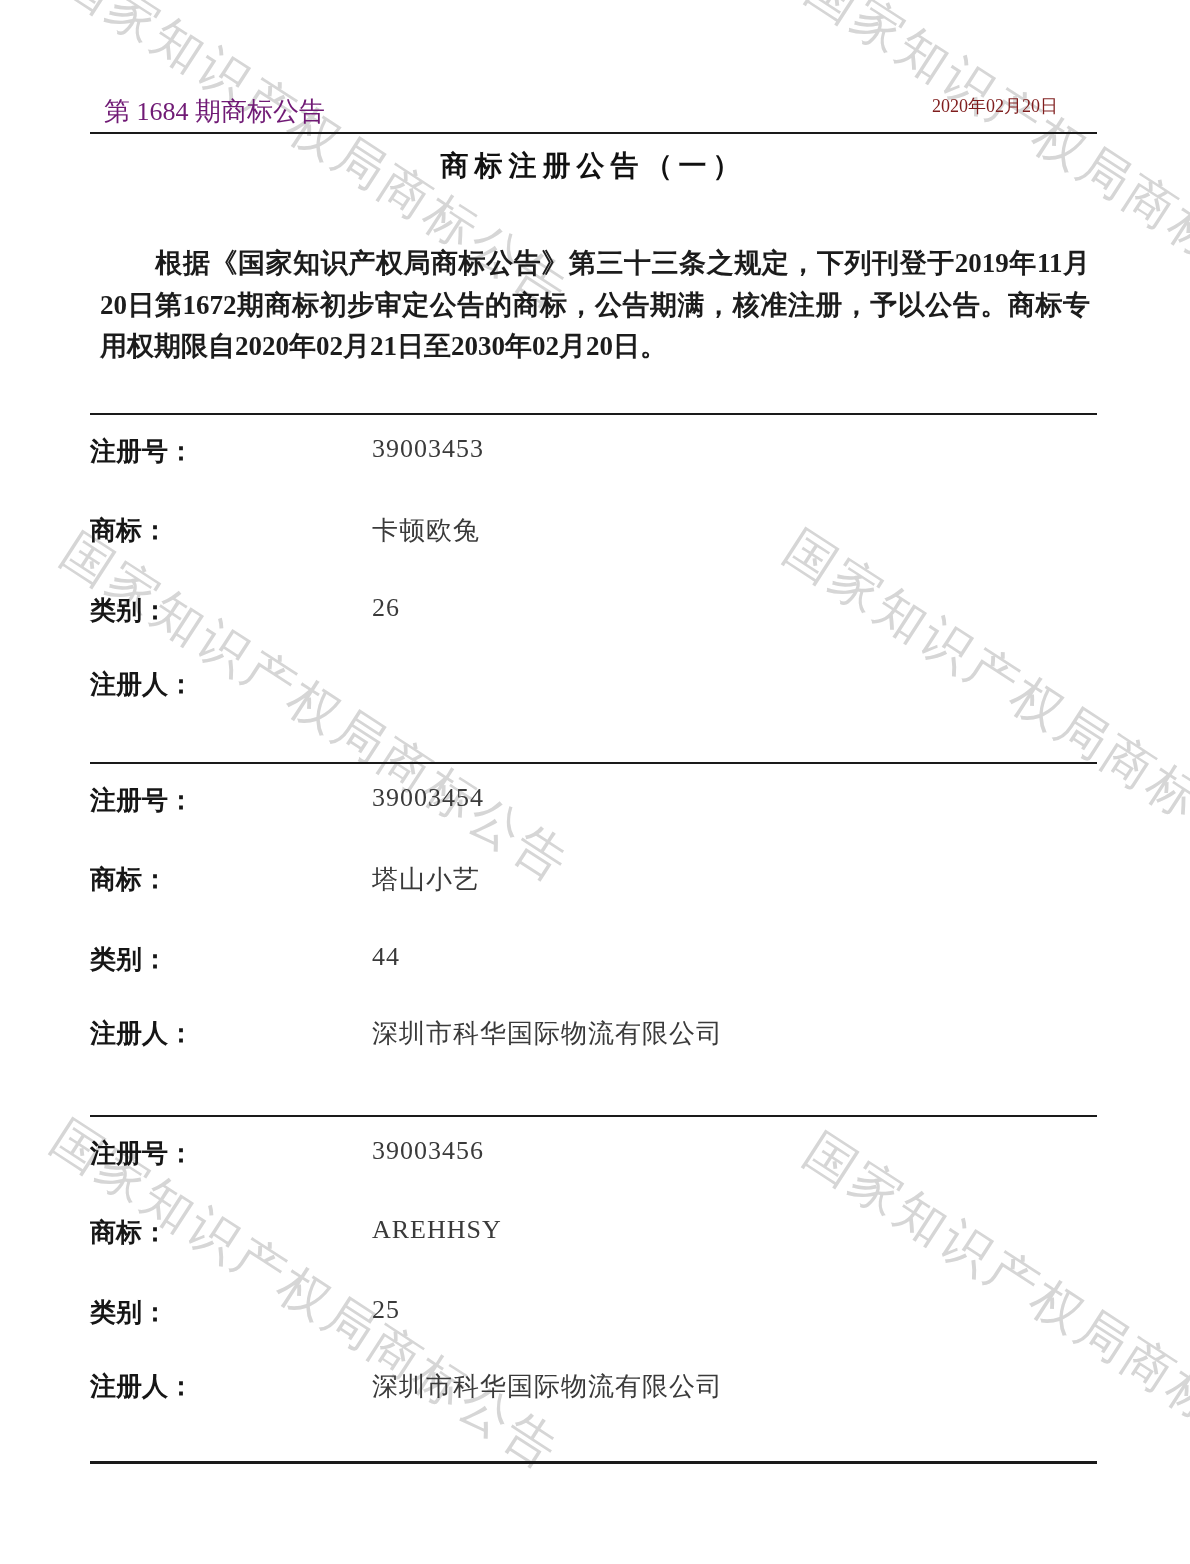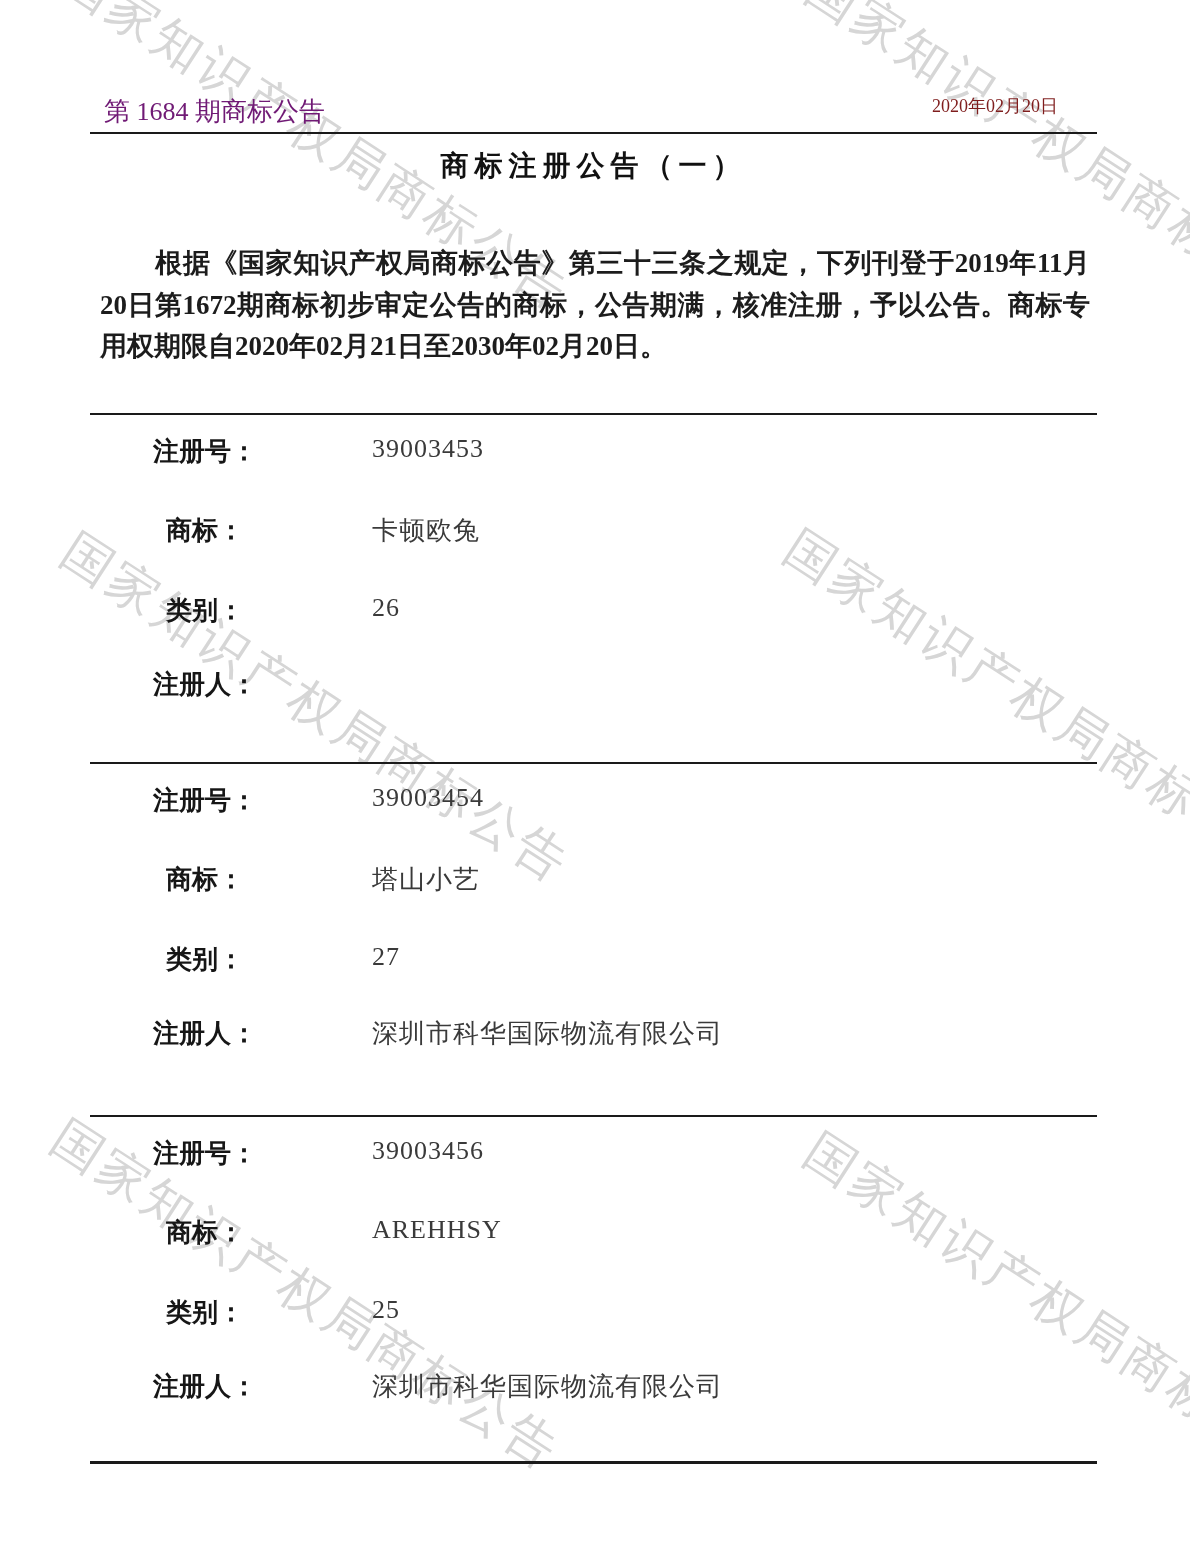"注册号：" .field-label { text-align: center -> left }
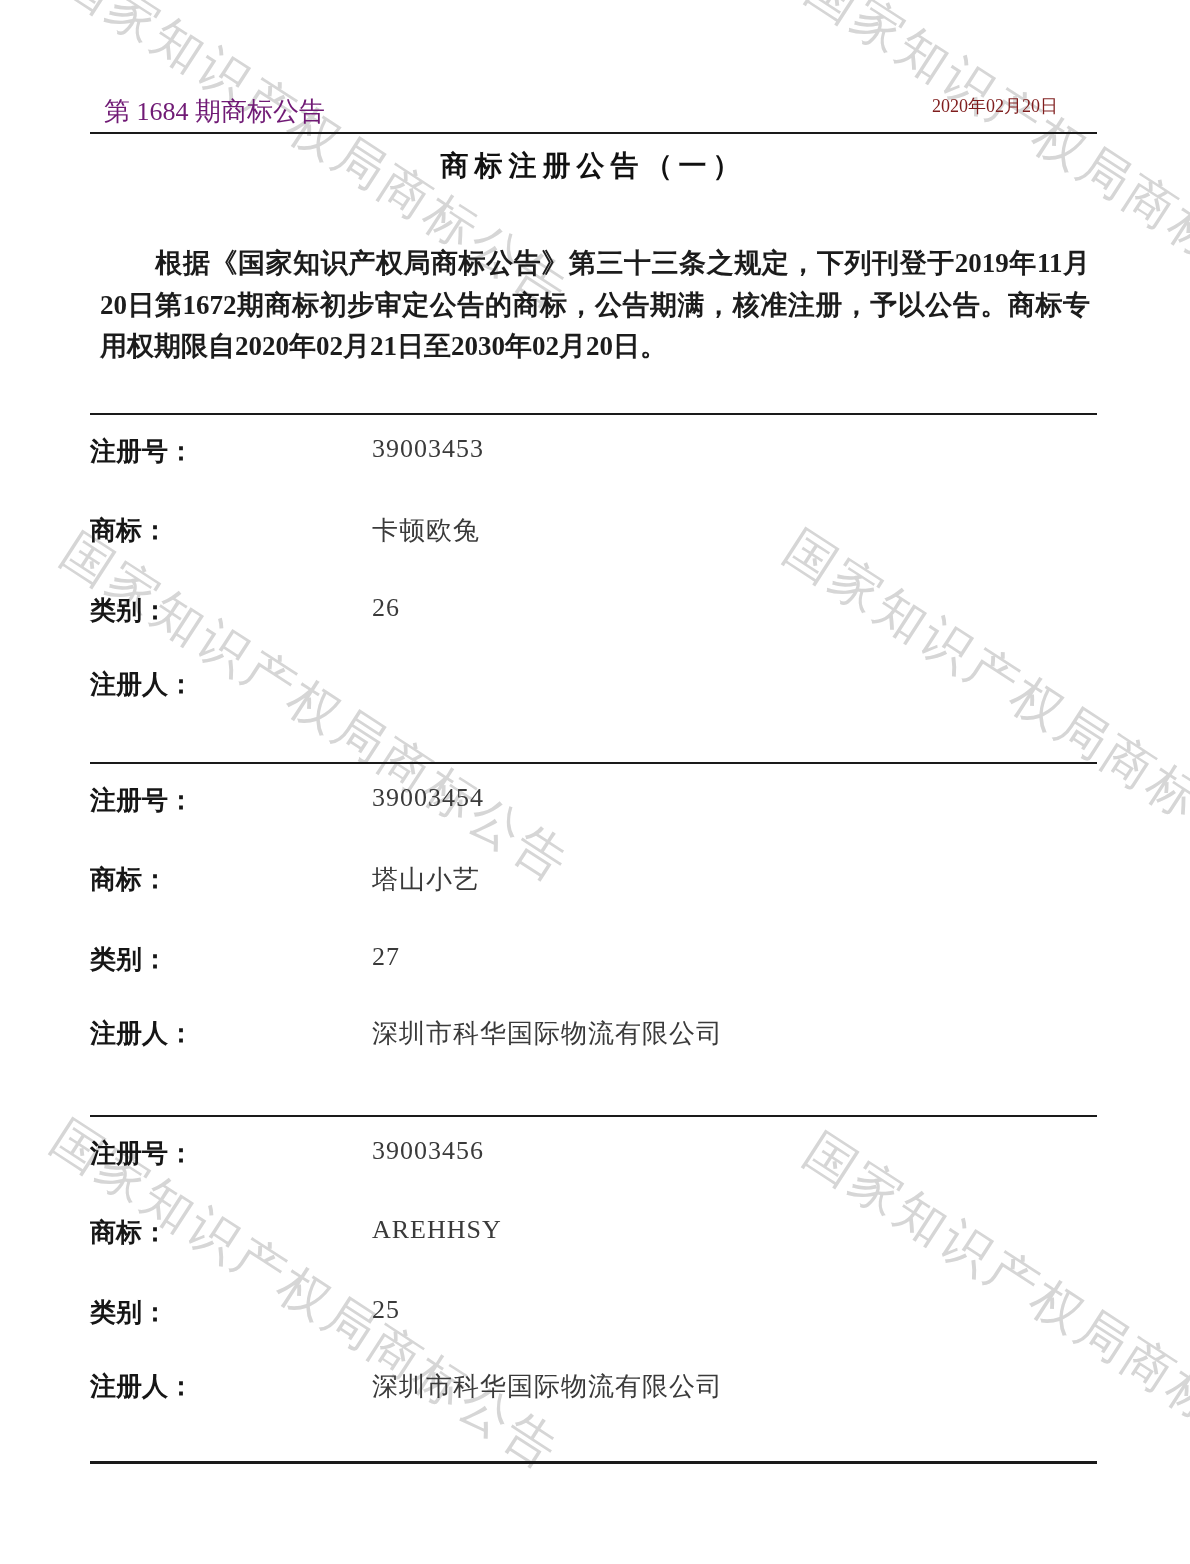"27" span.field-value { text: 27 -> 44 }
